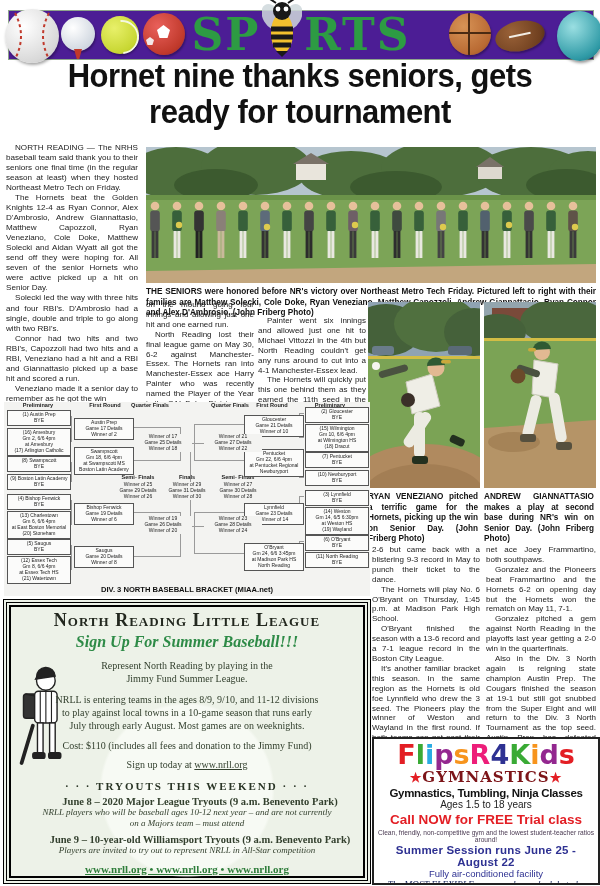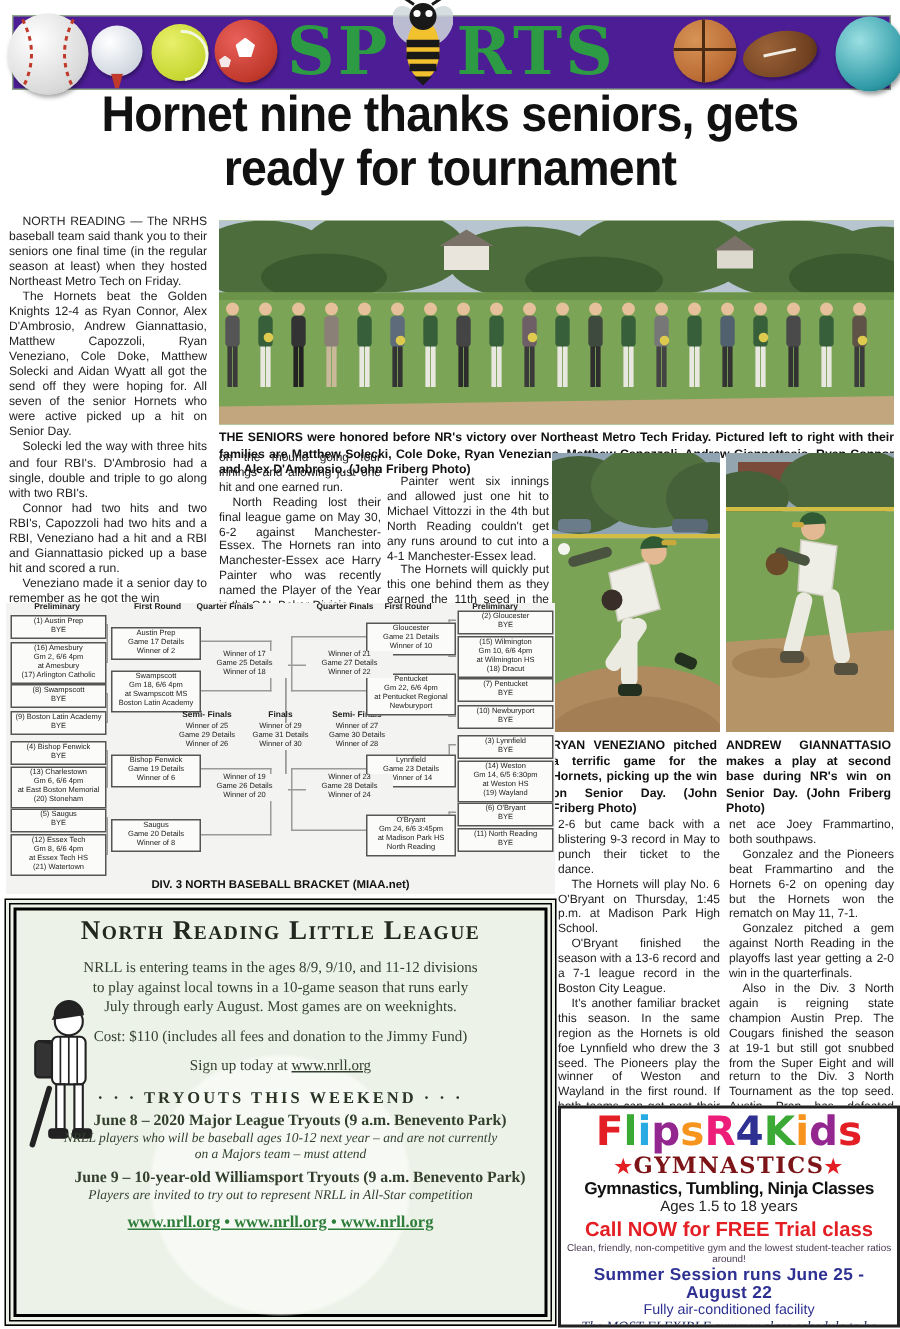"Sign Up For Summer Baseball!!!" div.ll-sub { html: none -> <div>Sign Up For Summer Baseball!!!</div> }
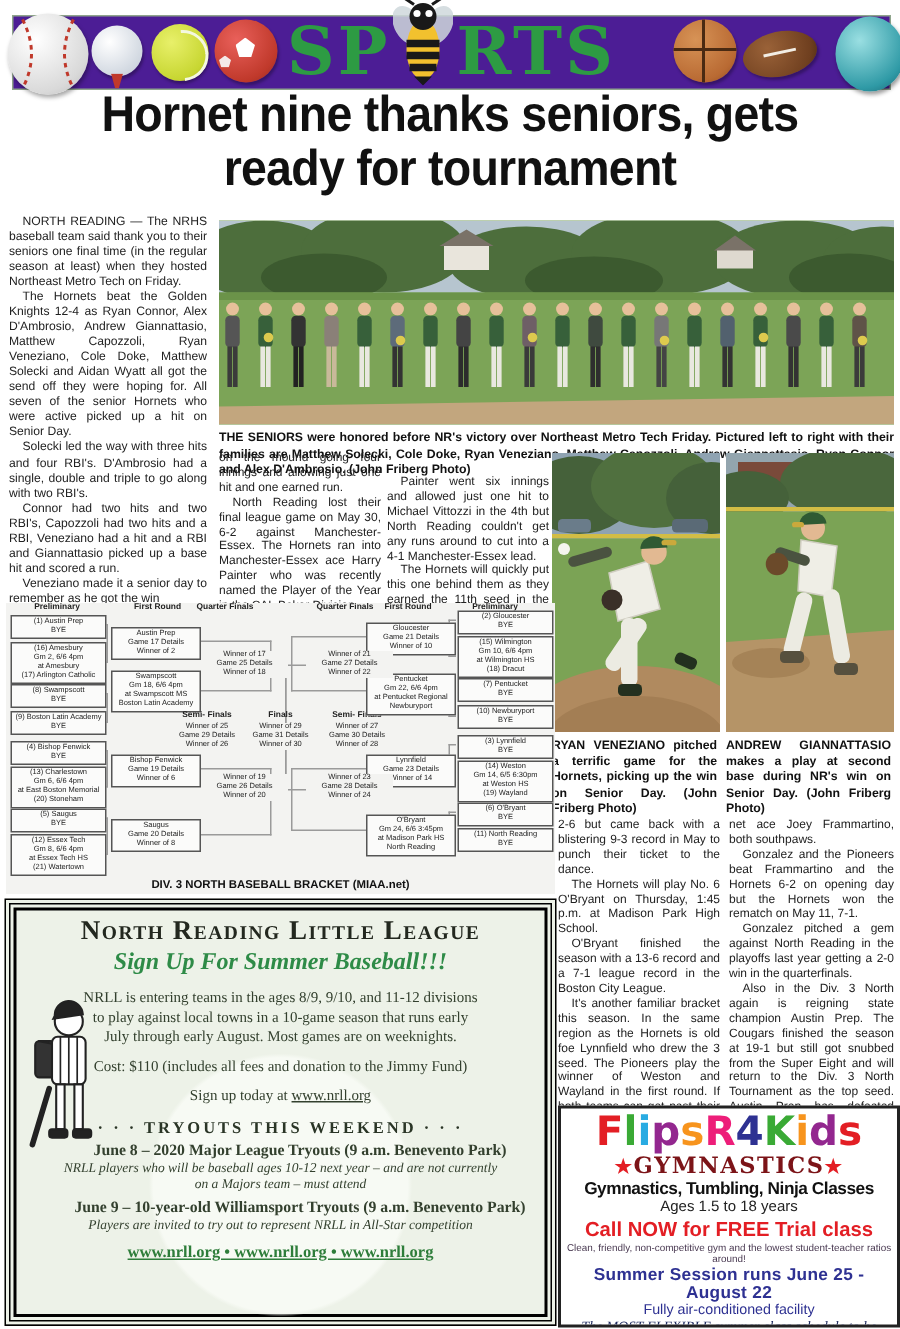"Represent North Reading by playing" div.ll-p { html: none -> <div>Represent North Reading by playing in the Jimmy Fund Summer League.</div> }
